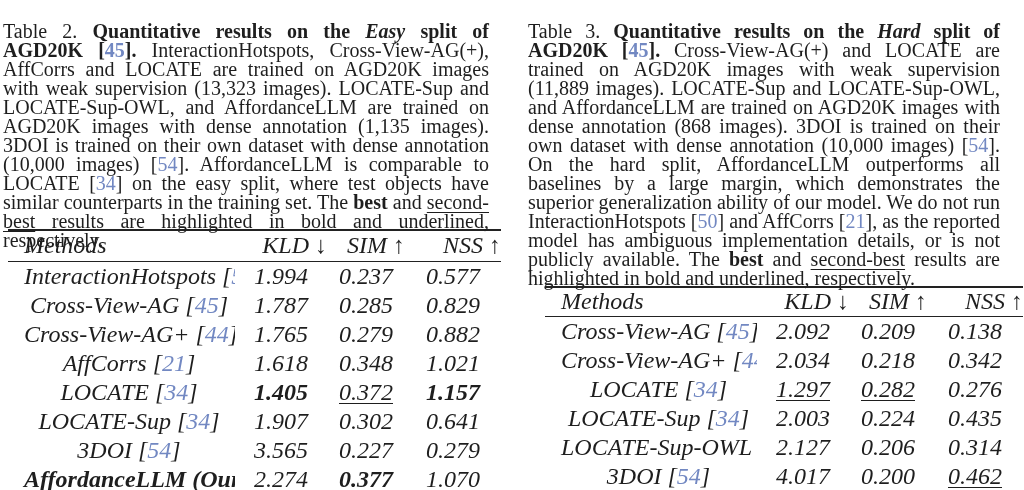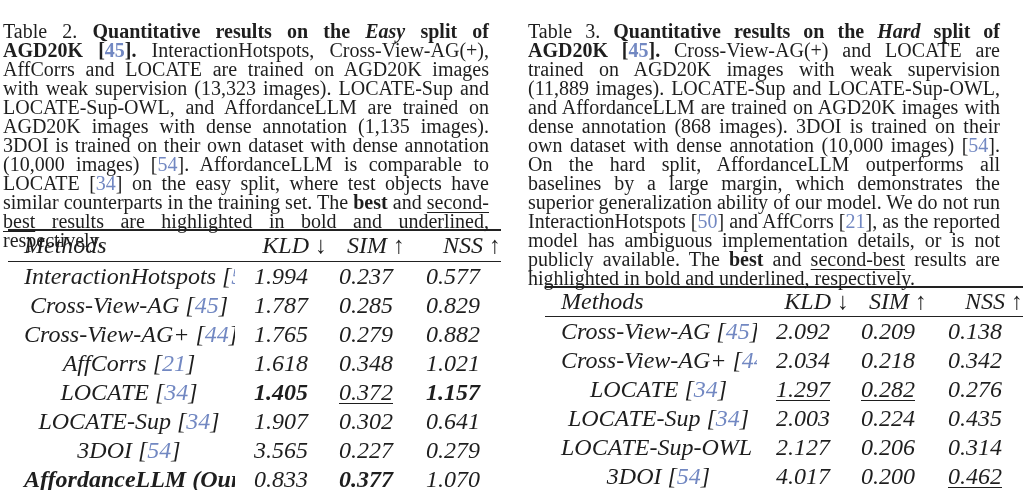"0.833" span.u { text: 0.833 -> 2.274 }
